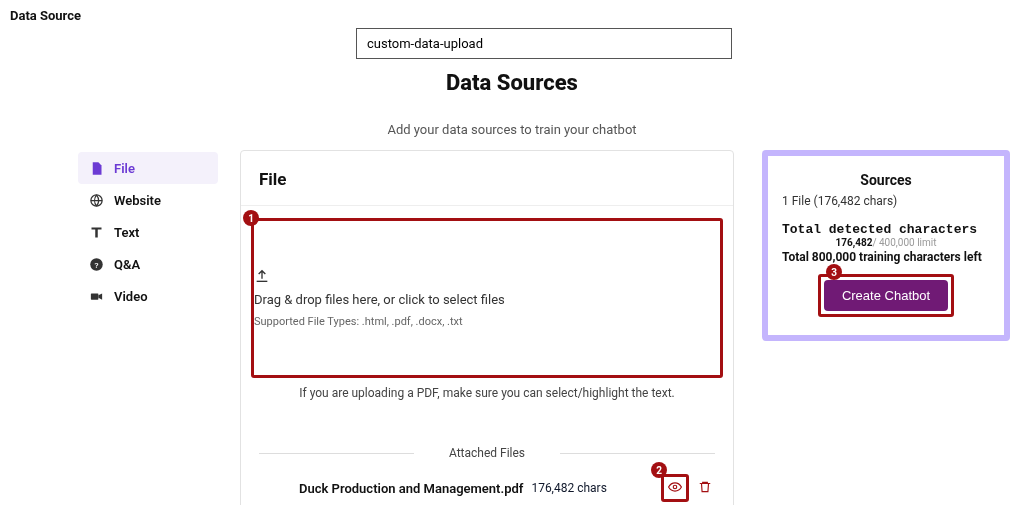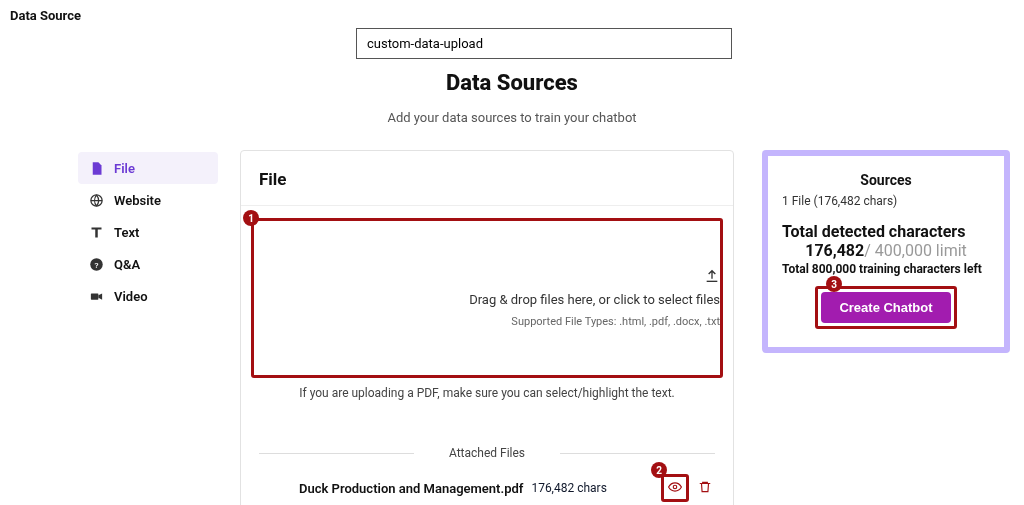"Add your data sources to" .sub-heading { top: 110px -> 122px }
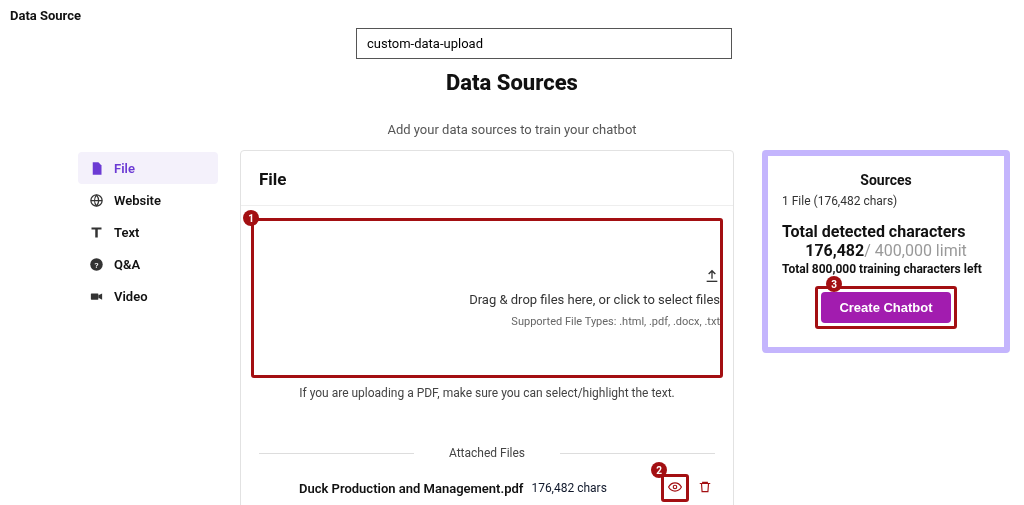"Total detected characters" .tdc-label { font-family: none -> Liberation Mono, monospace; font-size: 16px -> 13px }
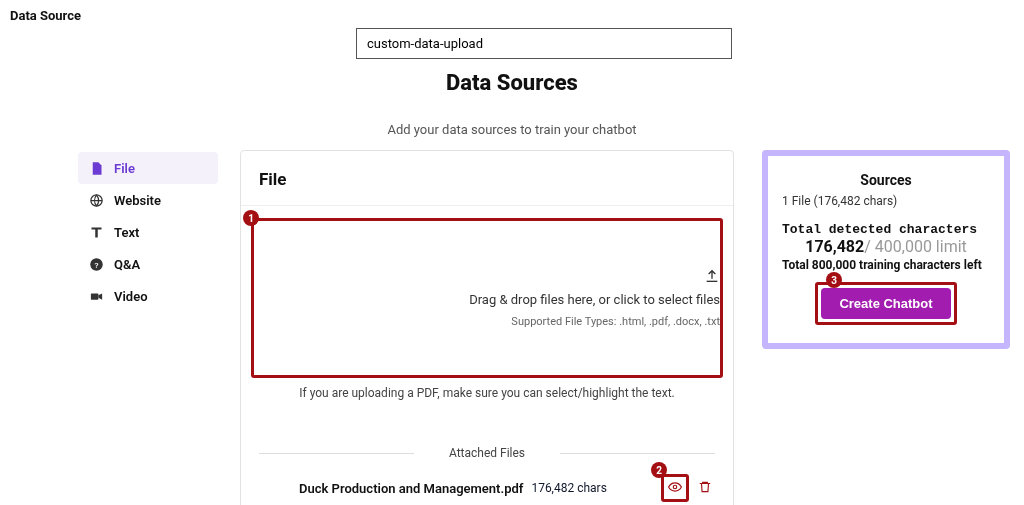"176,482/ 400,000 limit" .tdc-line { font-size: 16px -> 10px }
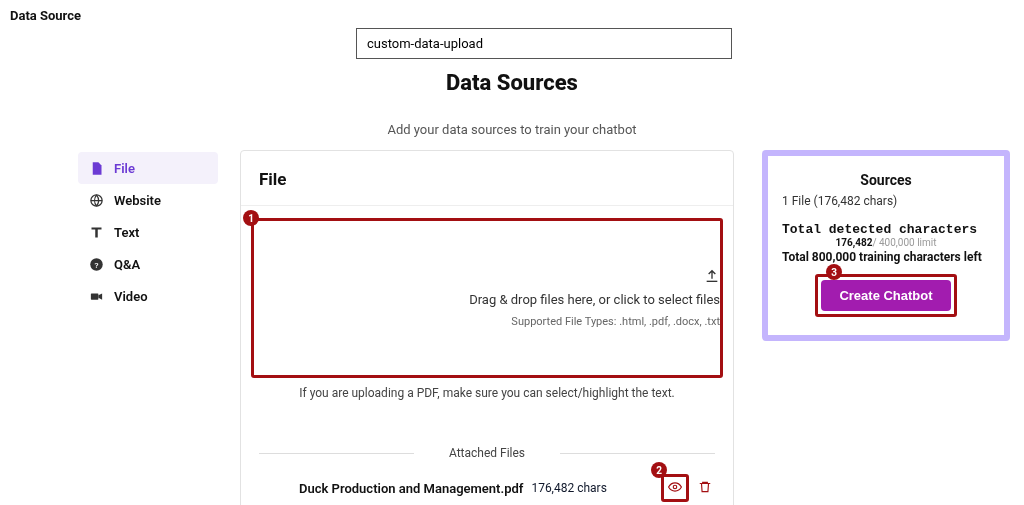"Drag & drop files here," .upload-zone { align-items: flex-end -> flex-start }
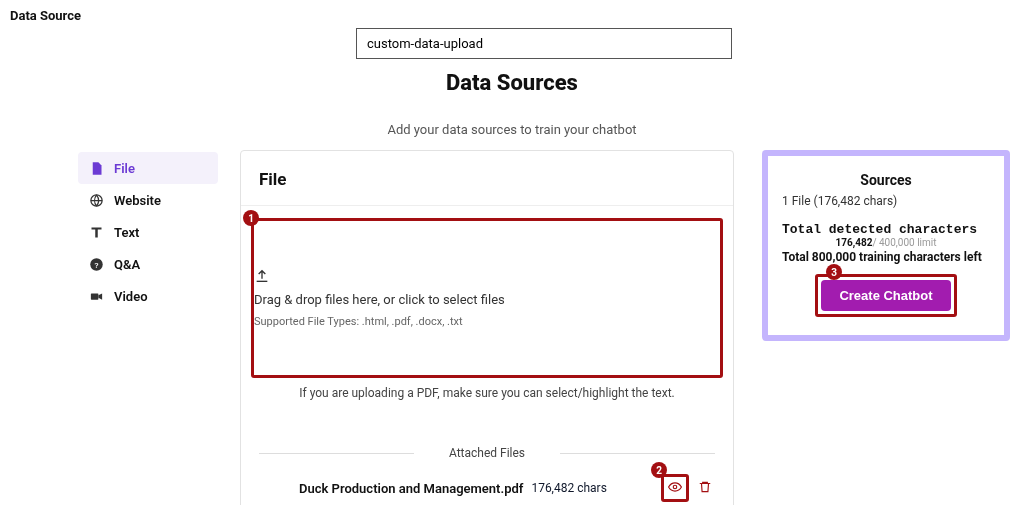"Create Chatbot" .create-btn { background: #a21caf -> #701a75; font-weight: 700 -> 400 }
